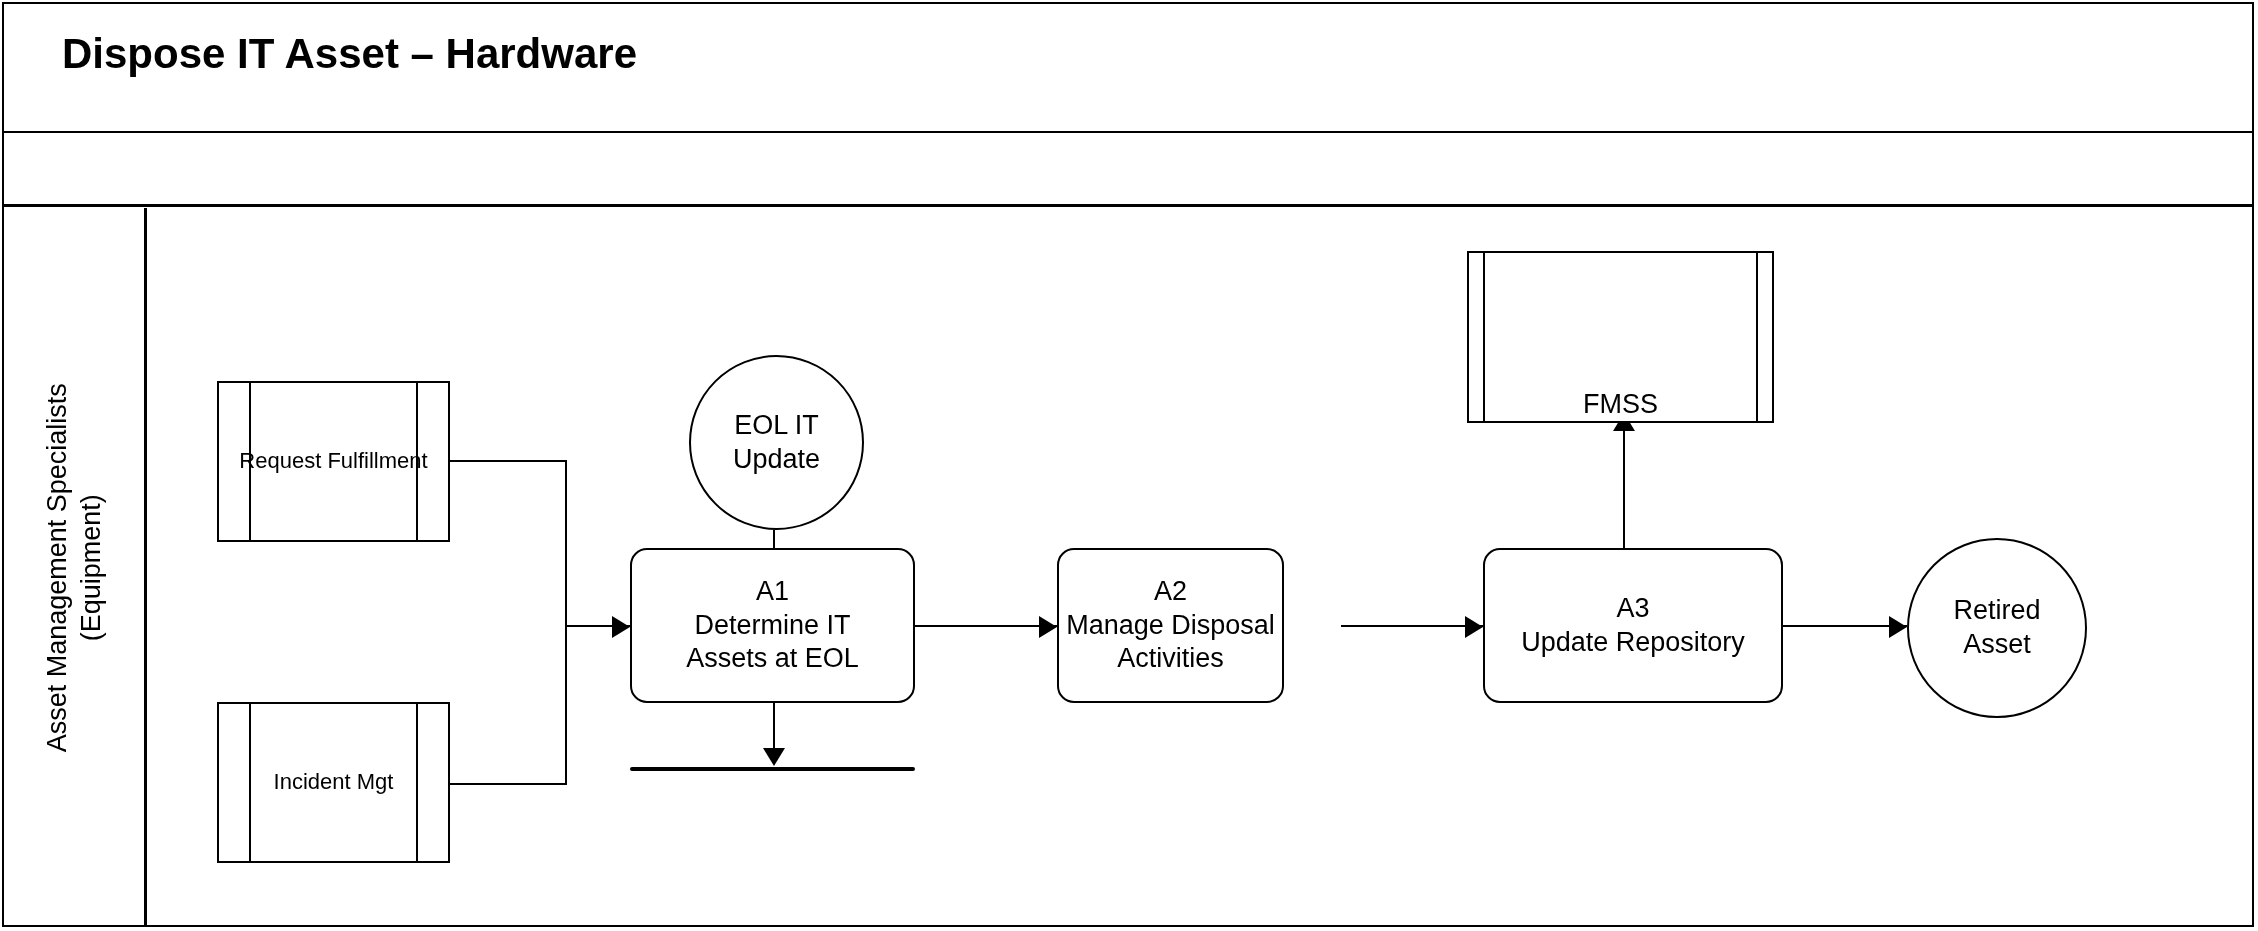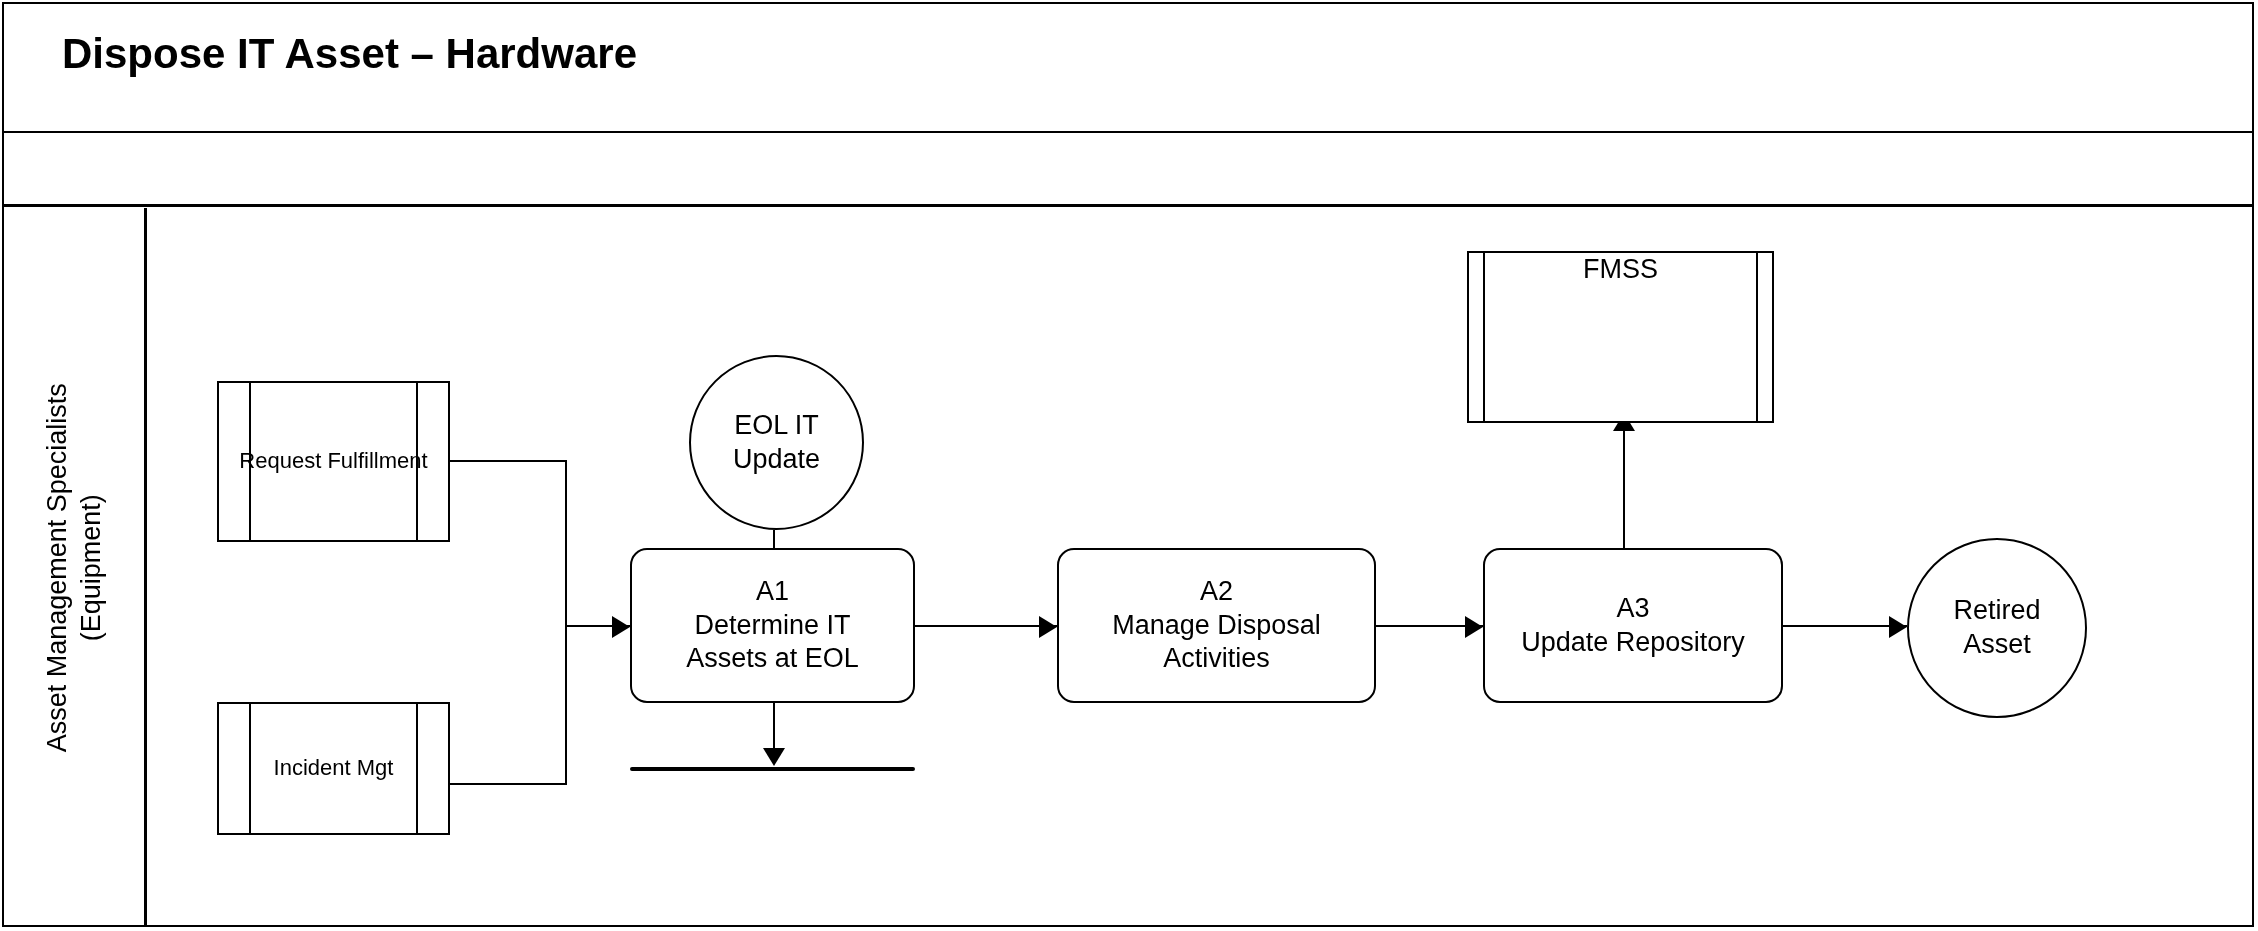"FMSS" .datastore { align-items: flex-start -> flex-end }
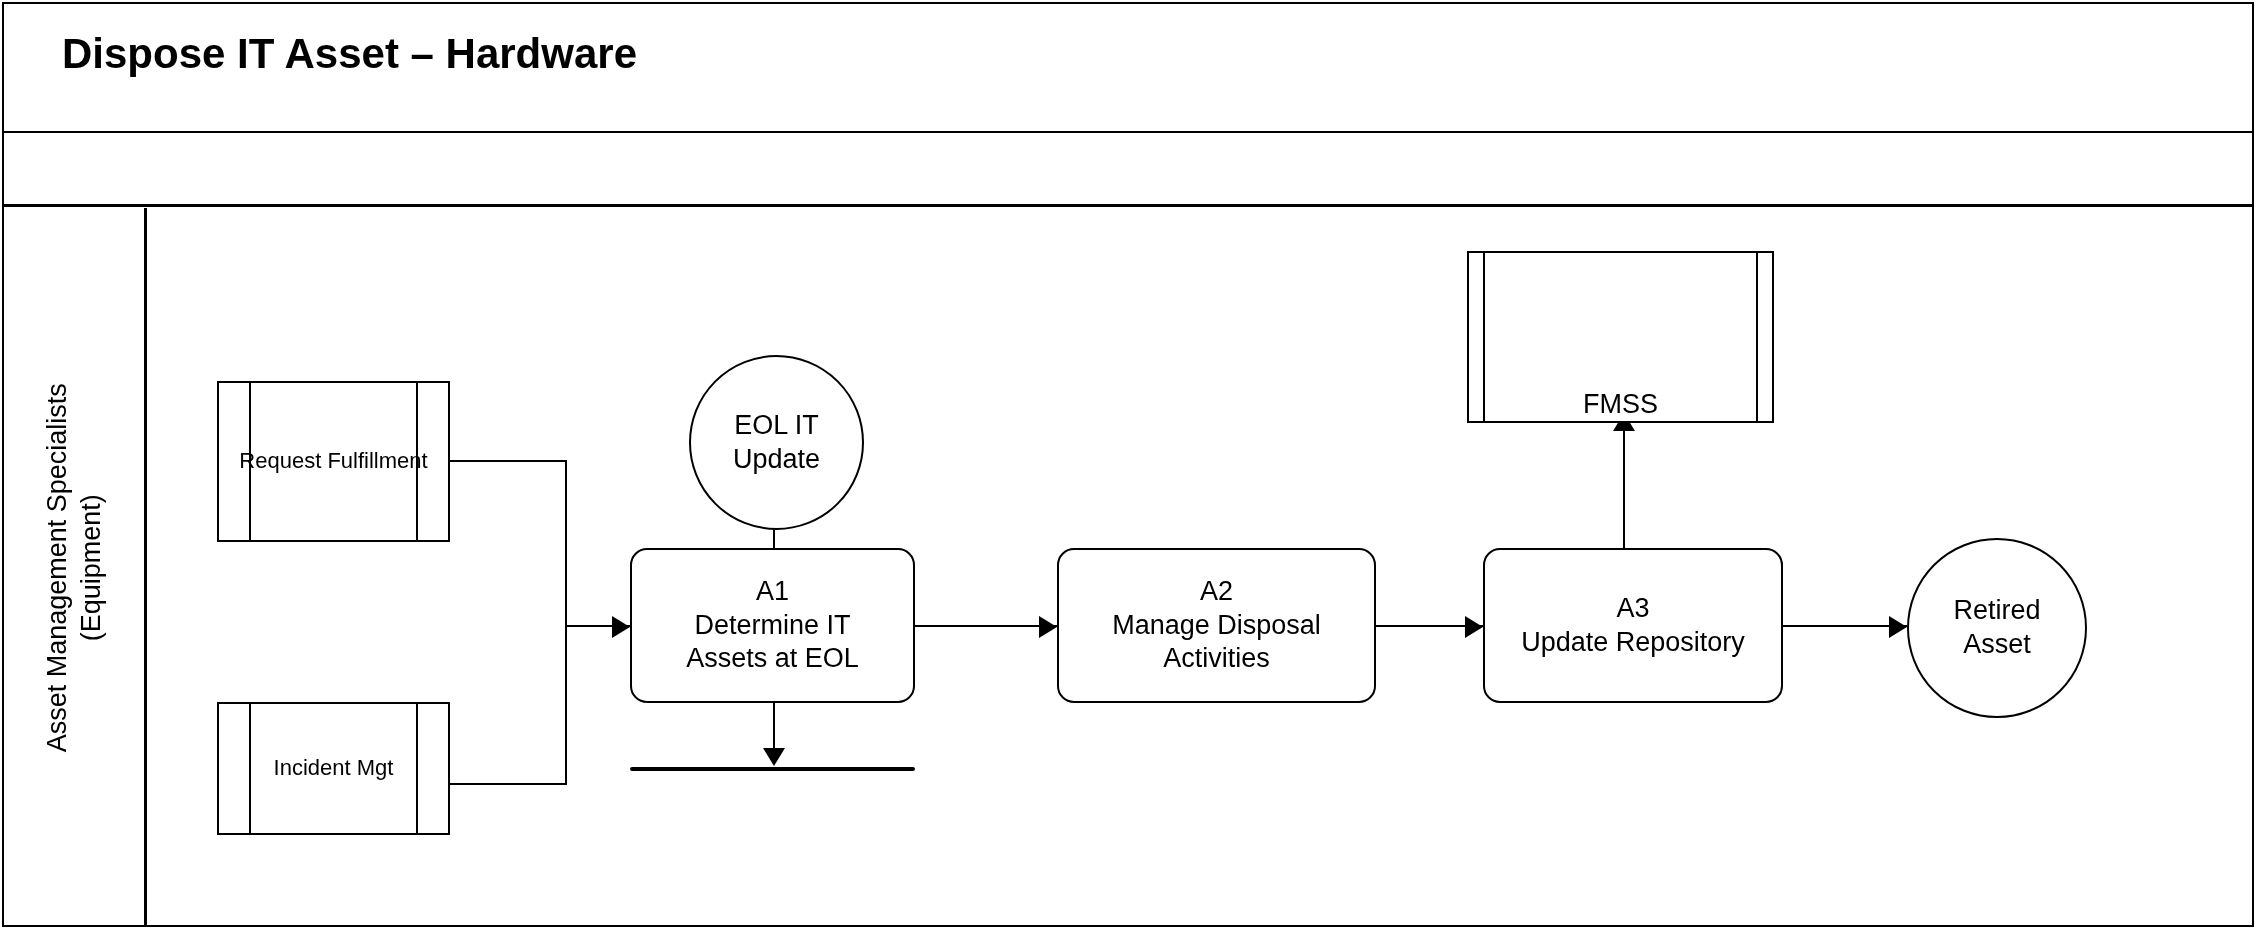"A2" div.node { width: 319px -> 227px }
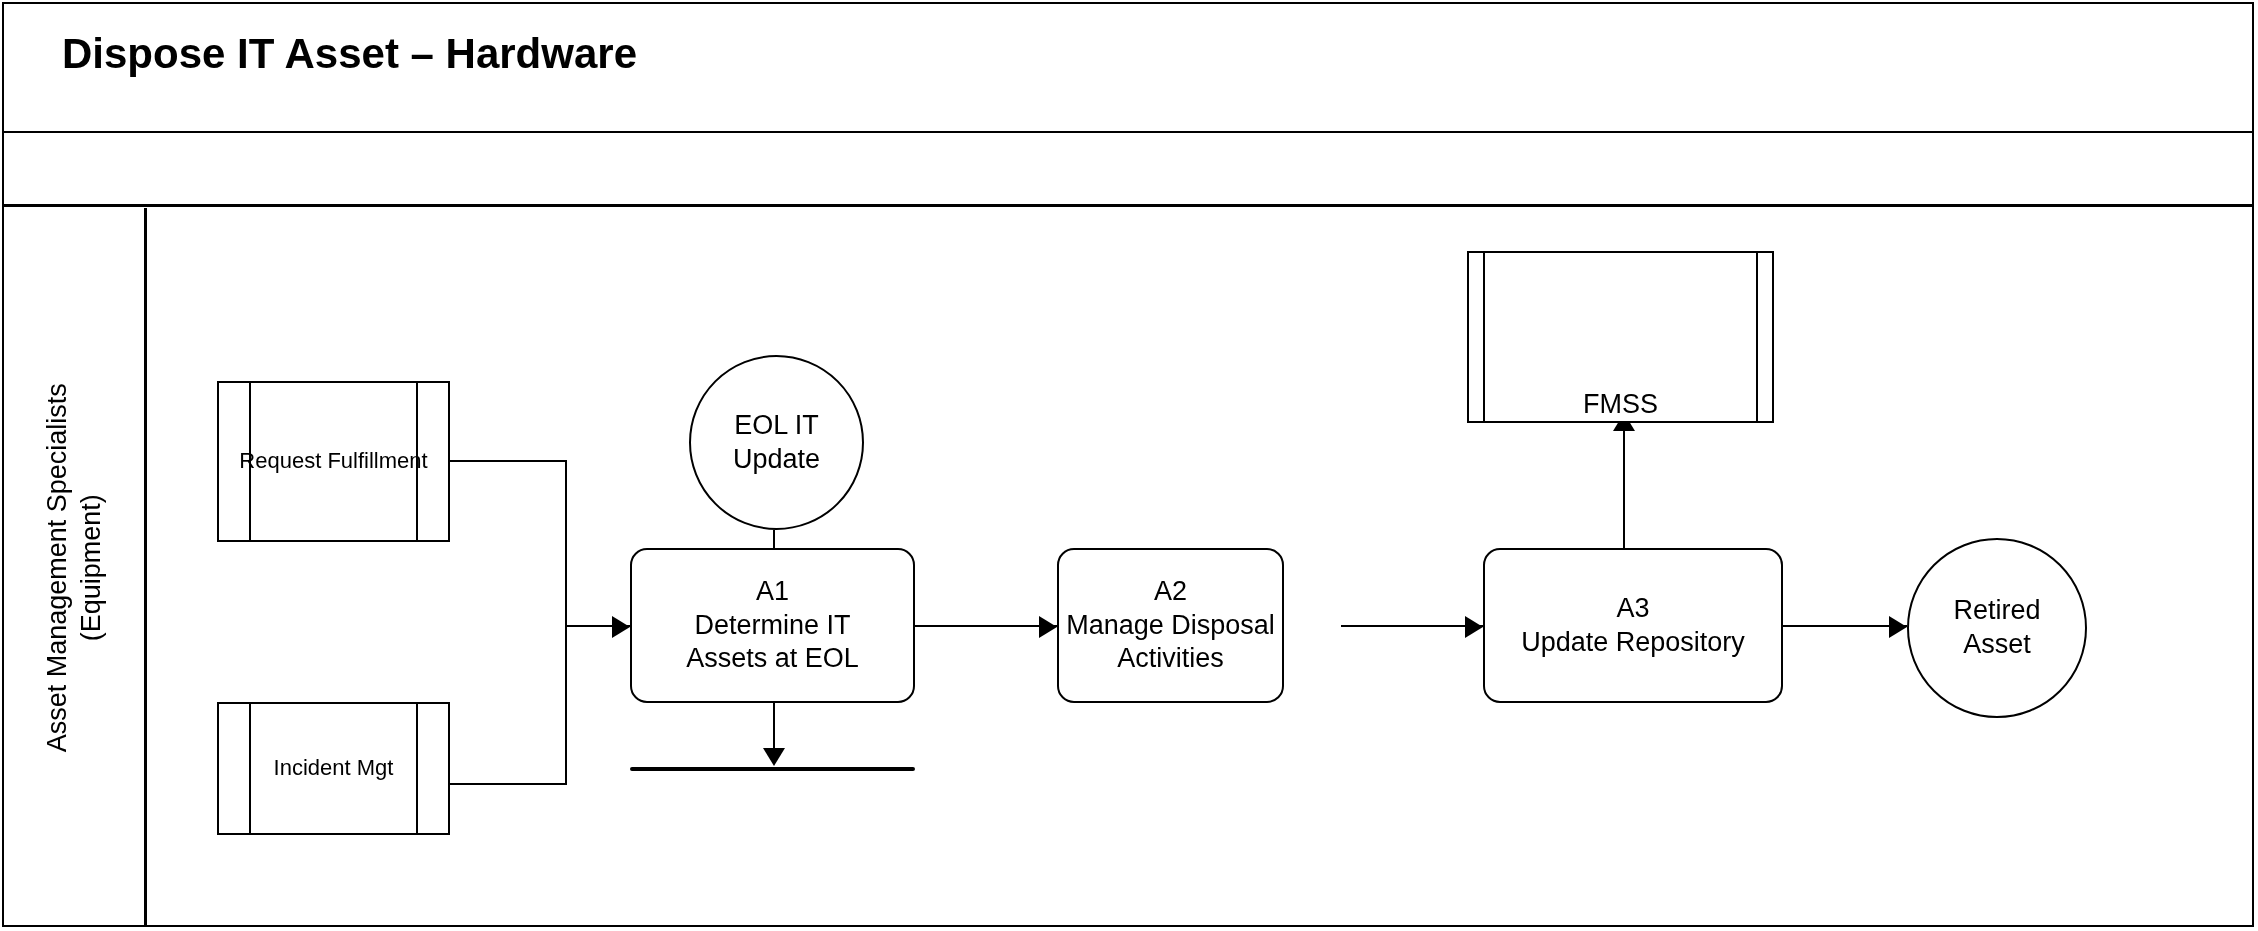"Incident Mgt" div.node { height: 133px -> 161px }
